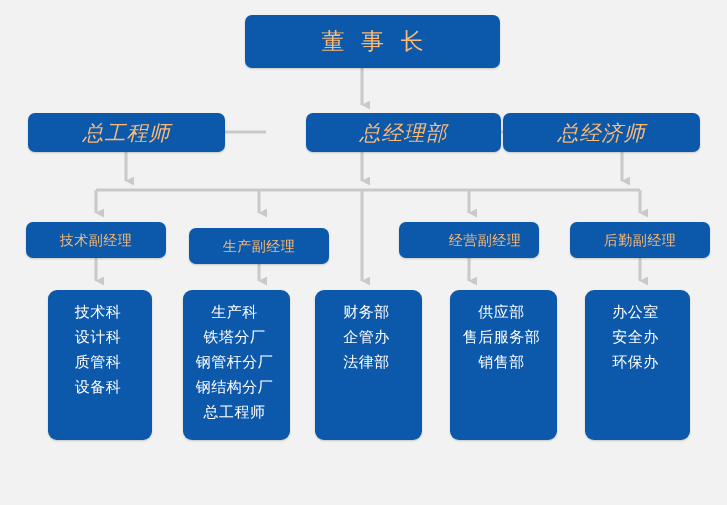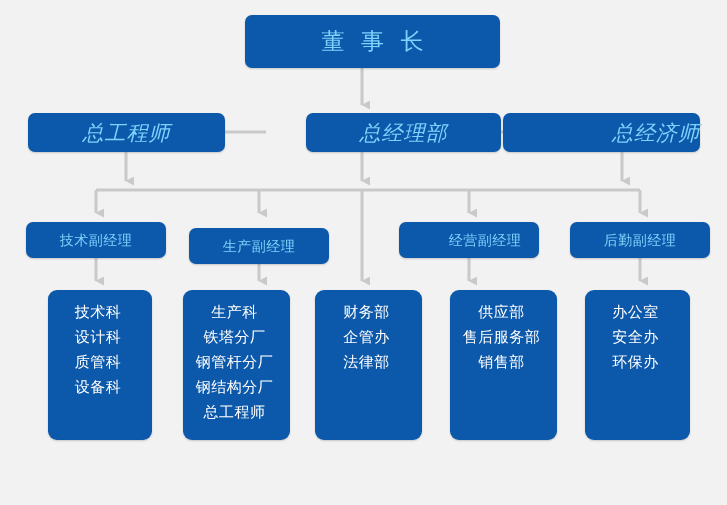"董 事 长" .node { color: #7dd3fc -> #fdba74 }
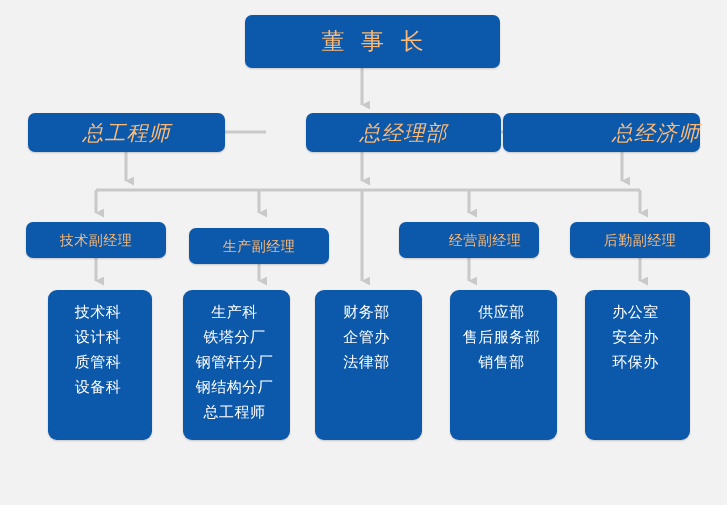"总经济师" div.node { justify-content: flex-end -> none }
